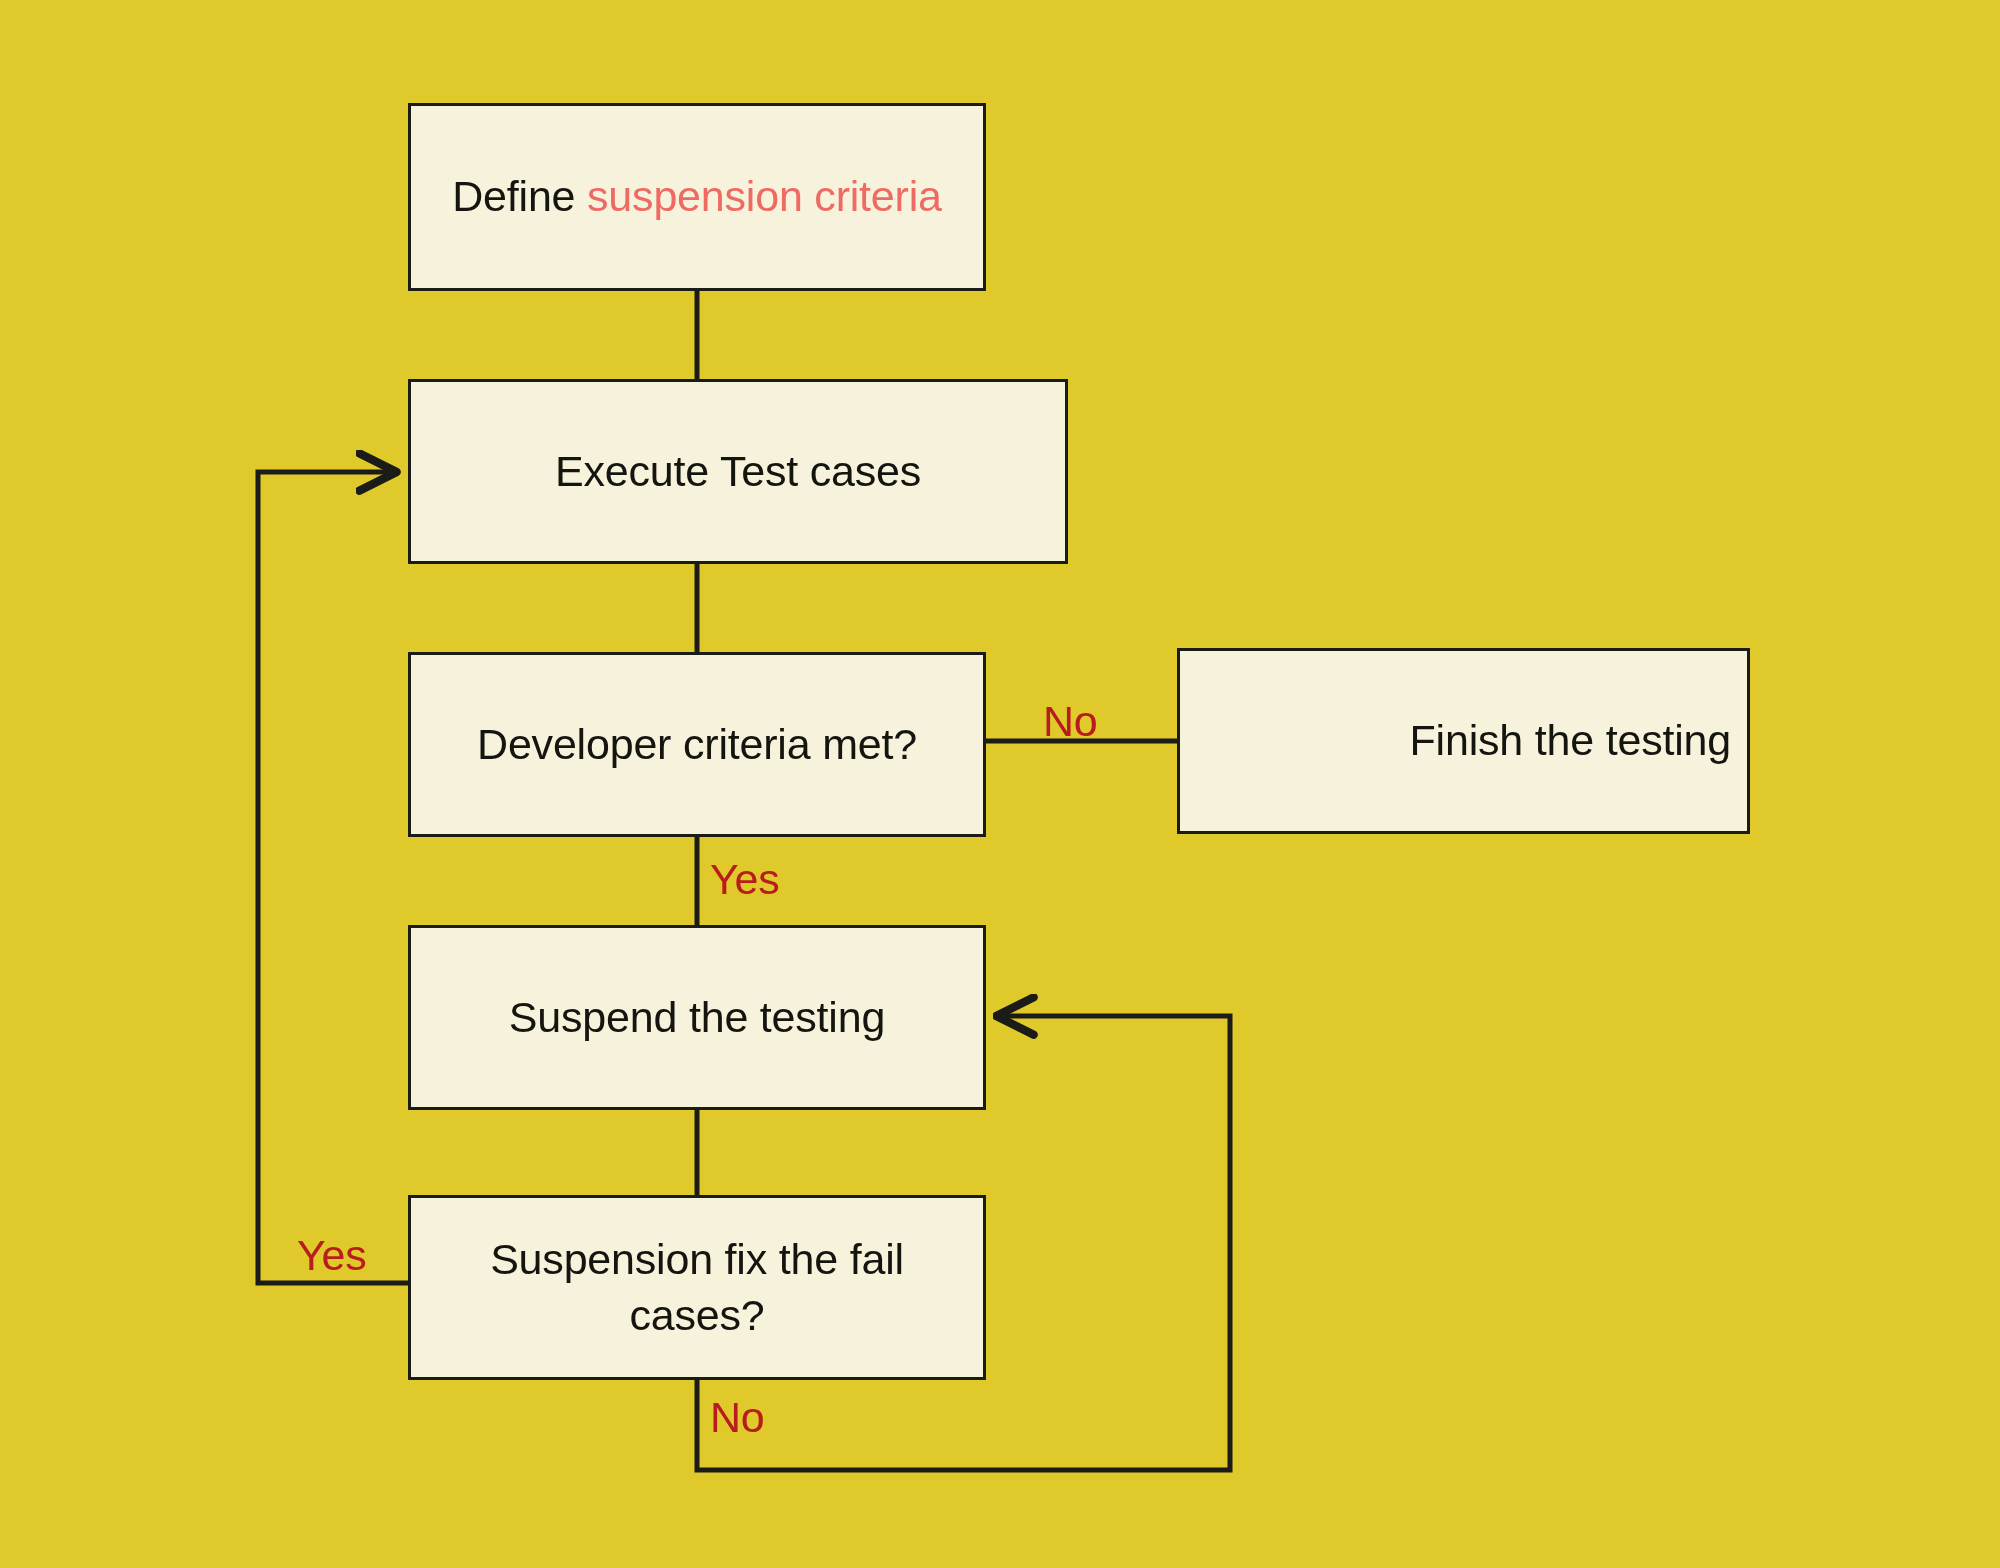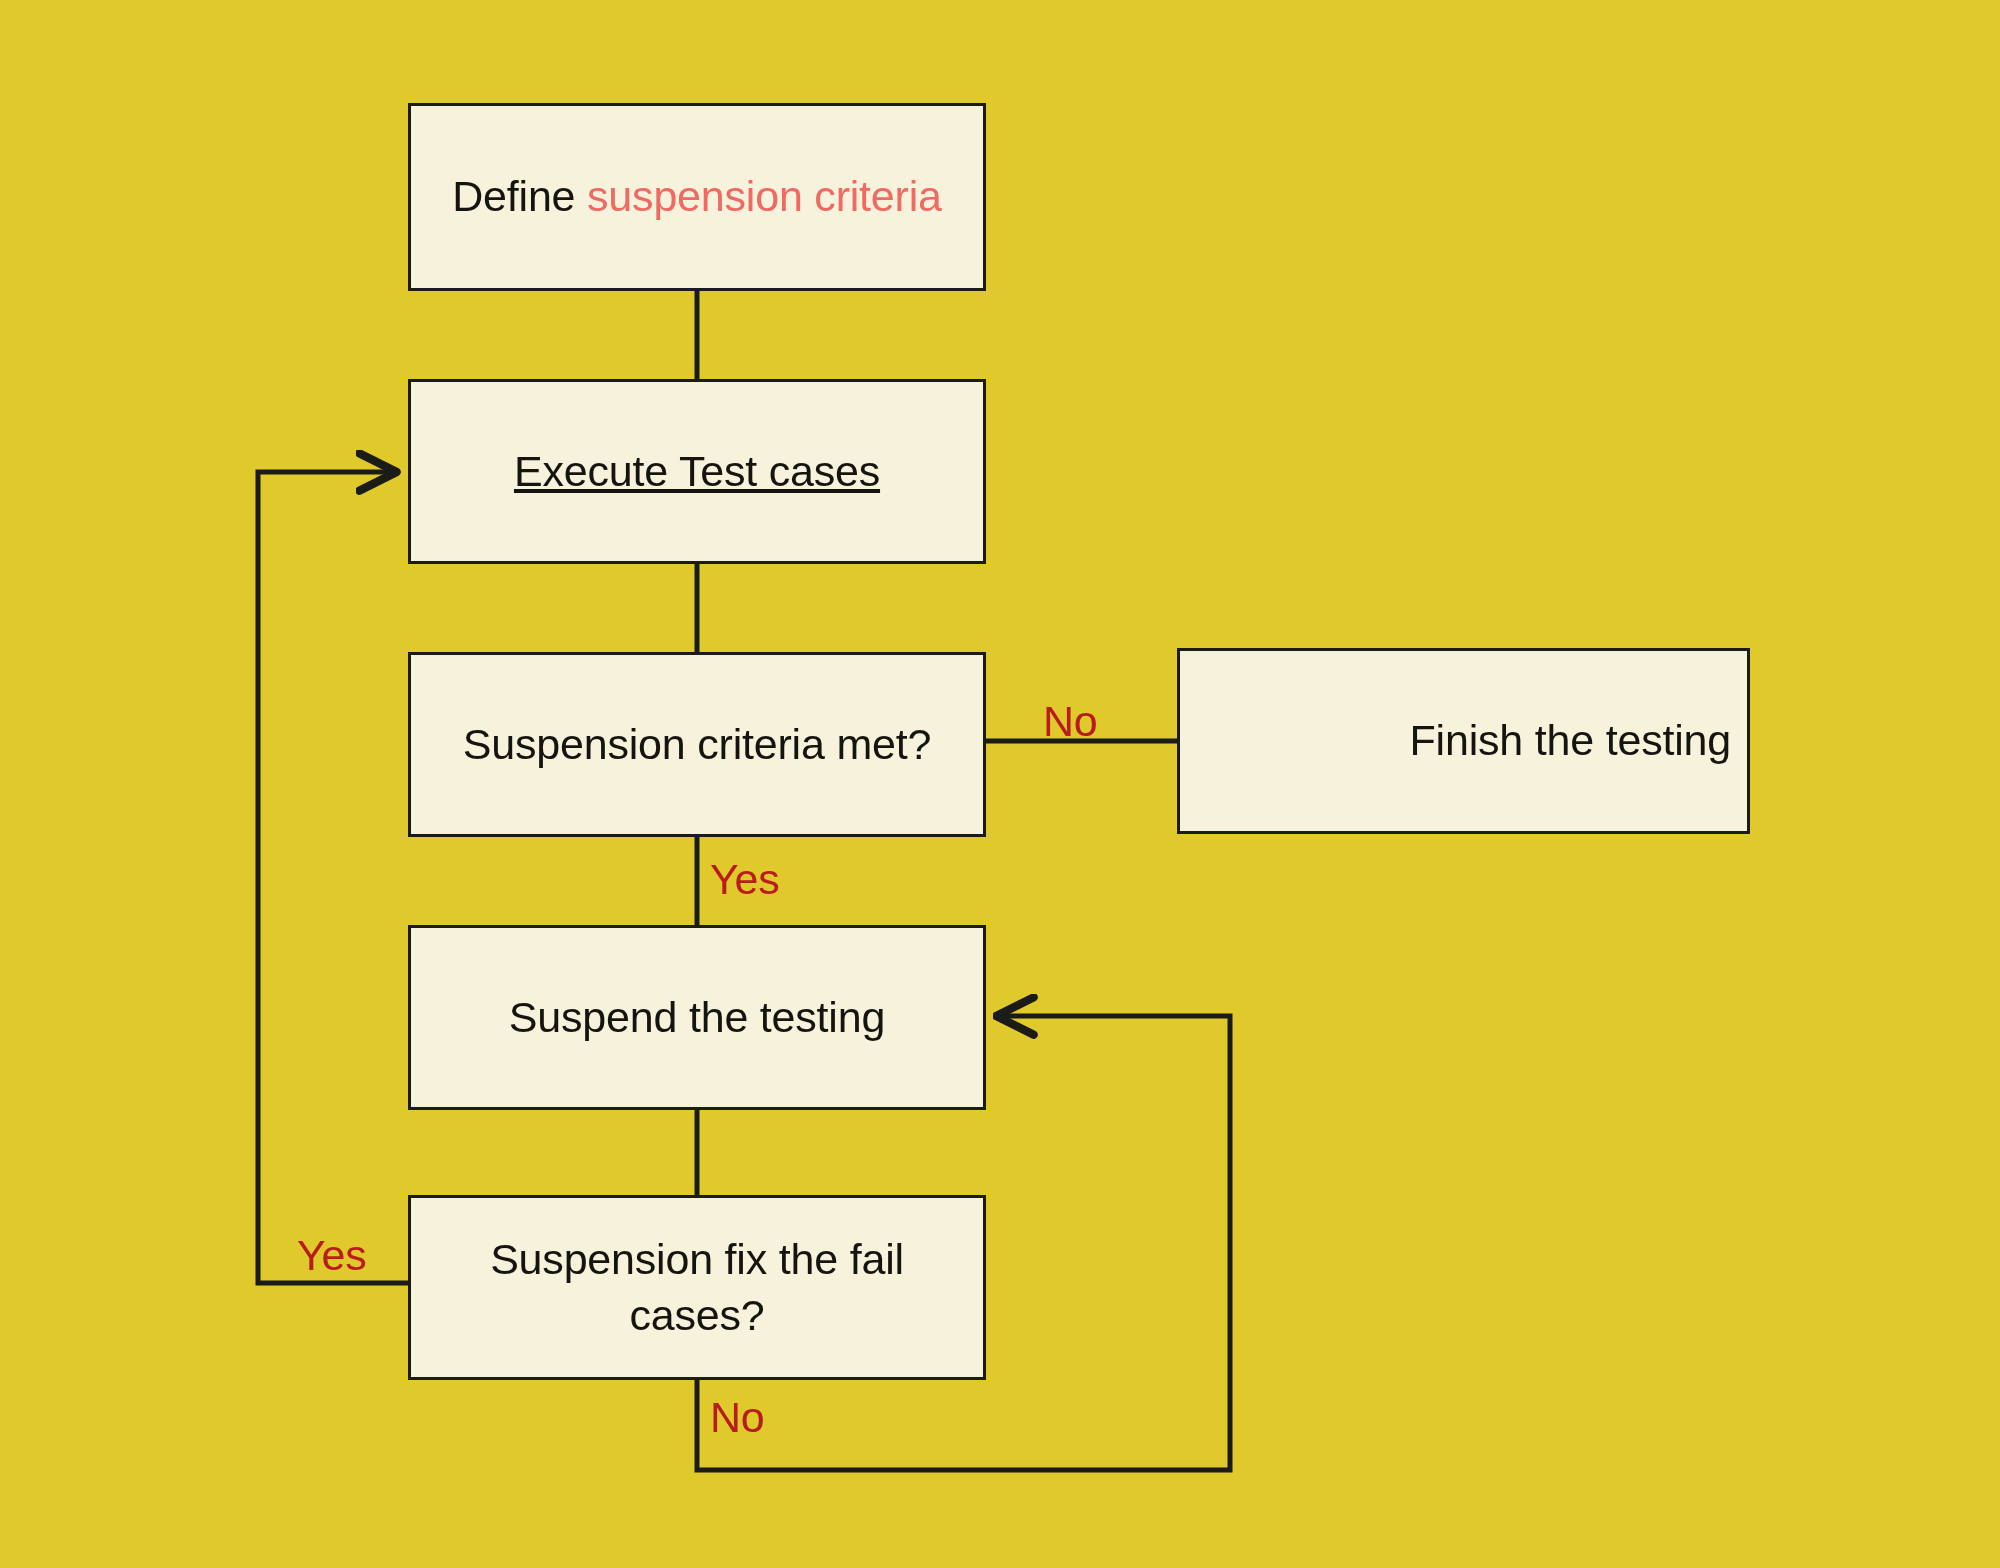"Execute Test cases" #node-execute { text-decoration: underline -> none; width: 578px -> 660px }
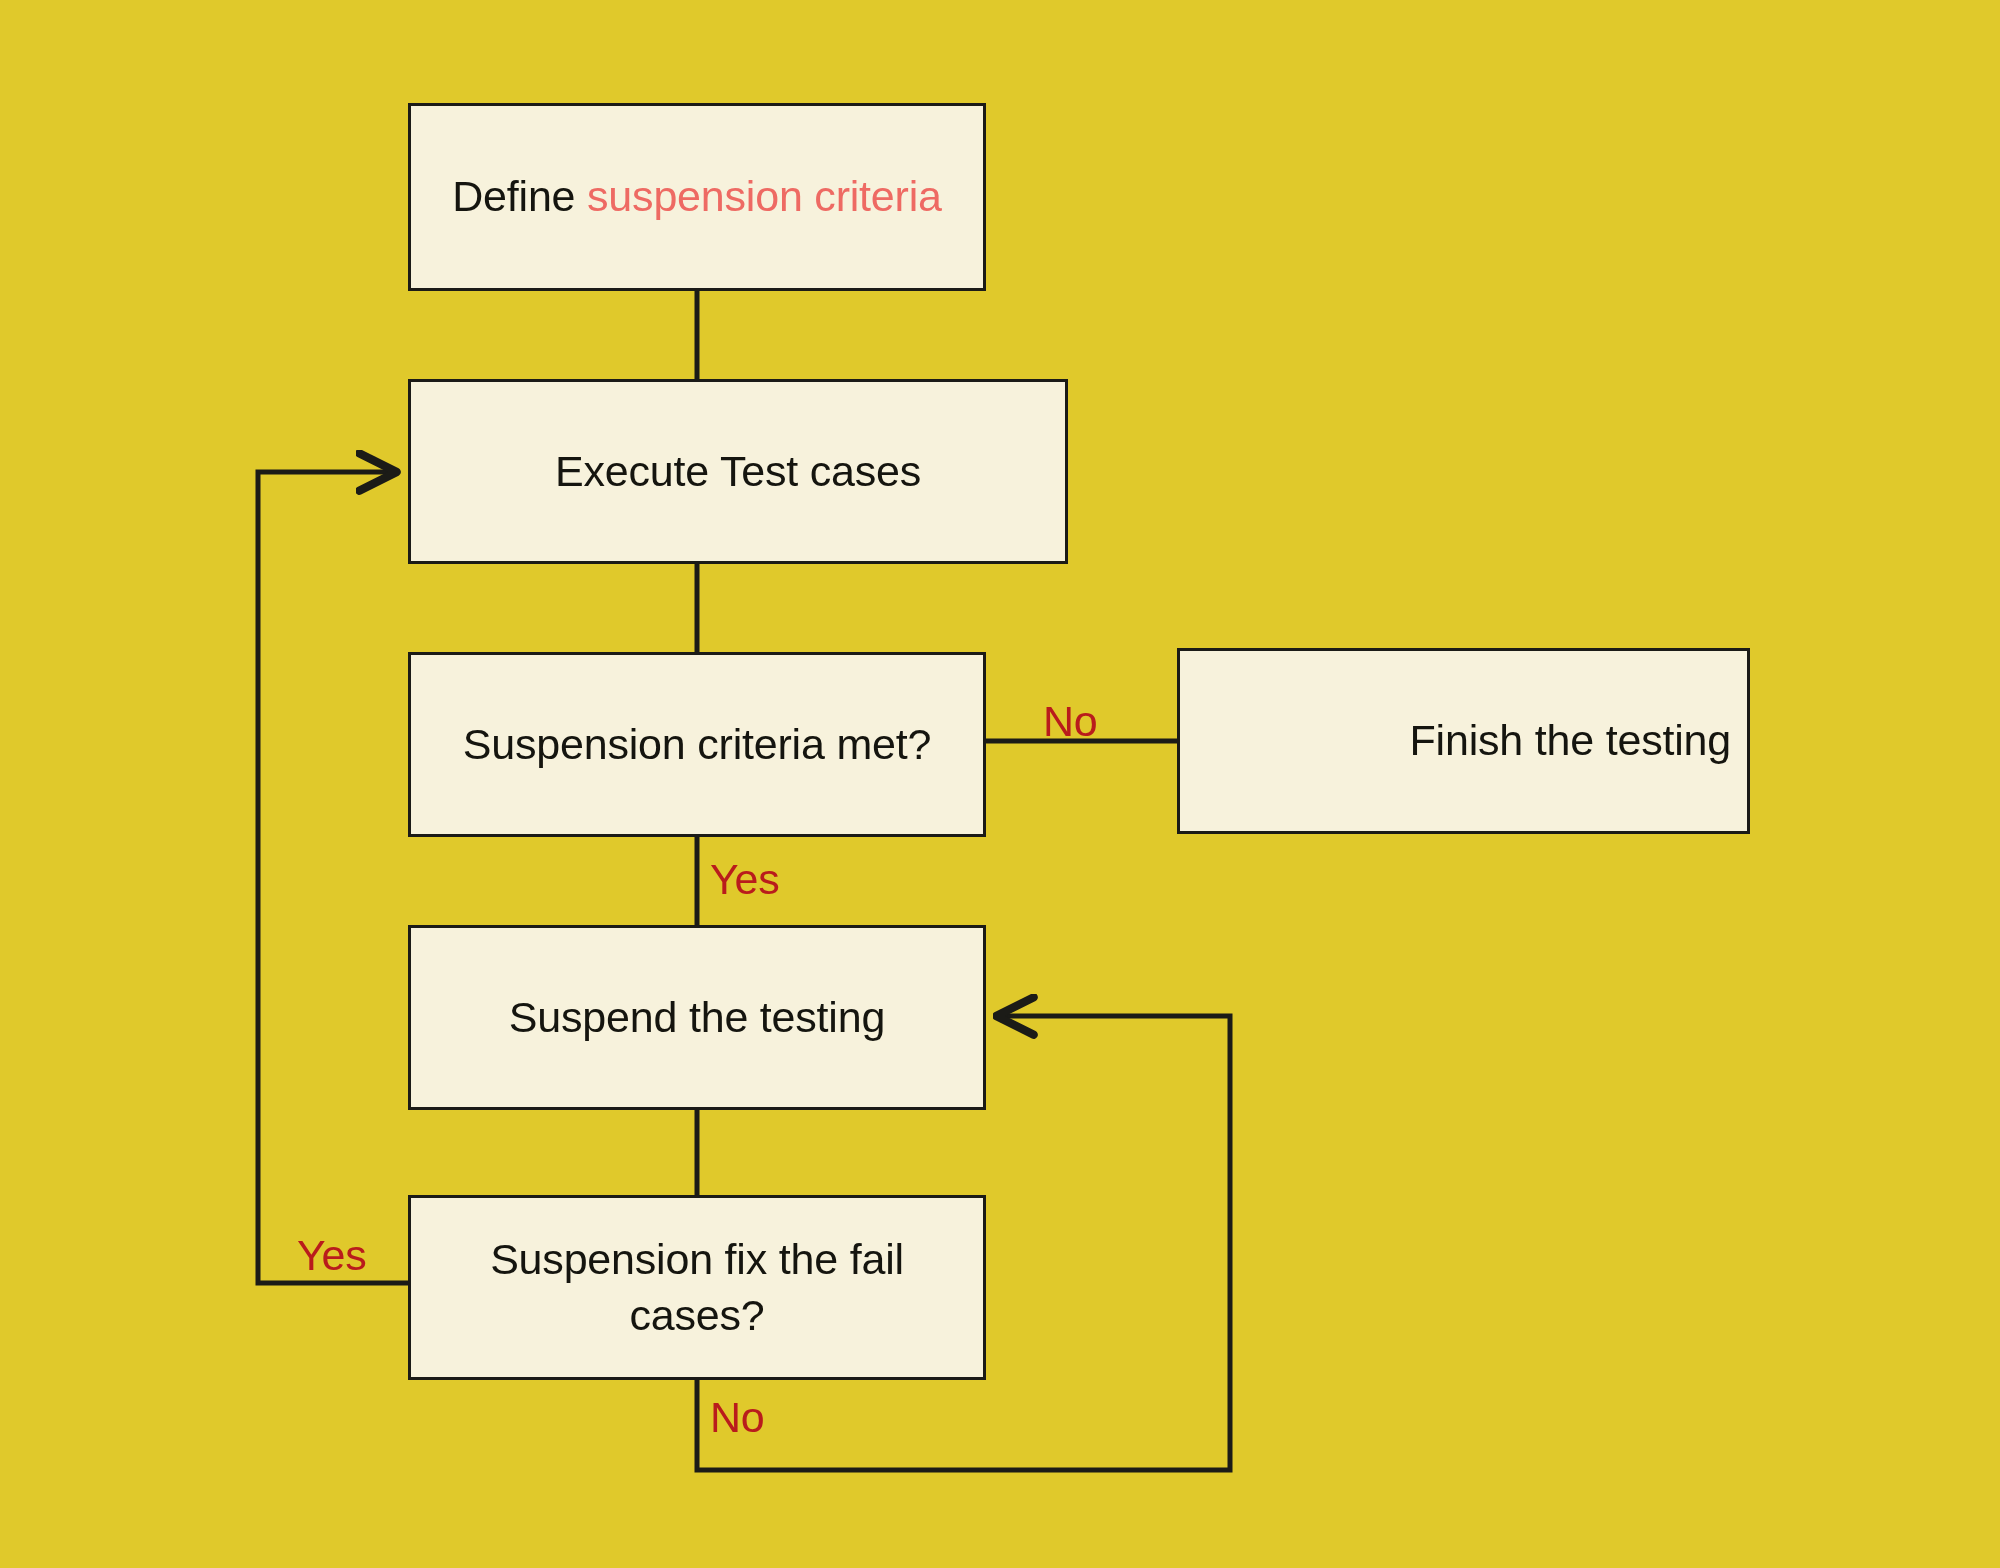"Suspension criteria met?" span.txt { text: Suspension -> Developer }
